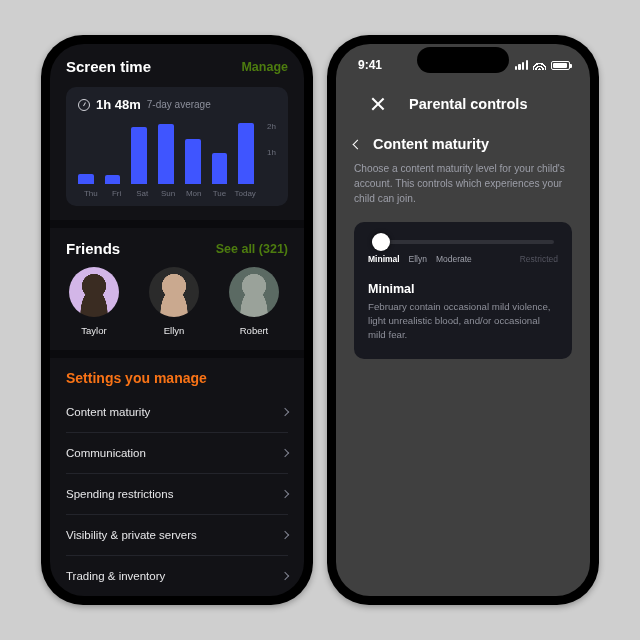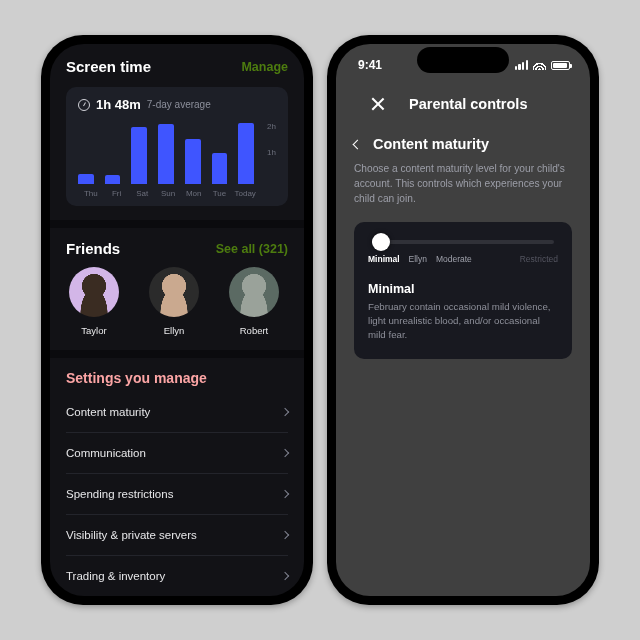"Settings you manage" .settings-header { color: #fca5a5 -> #f97316 }
